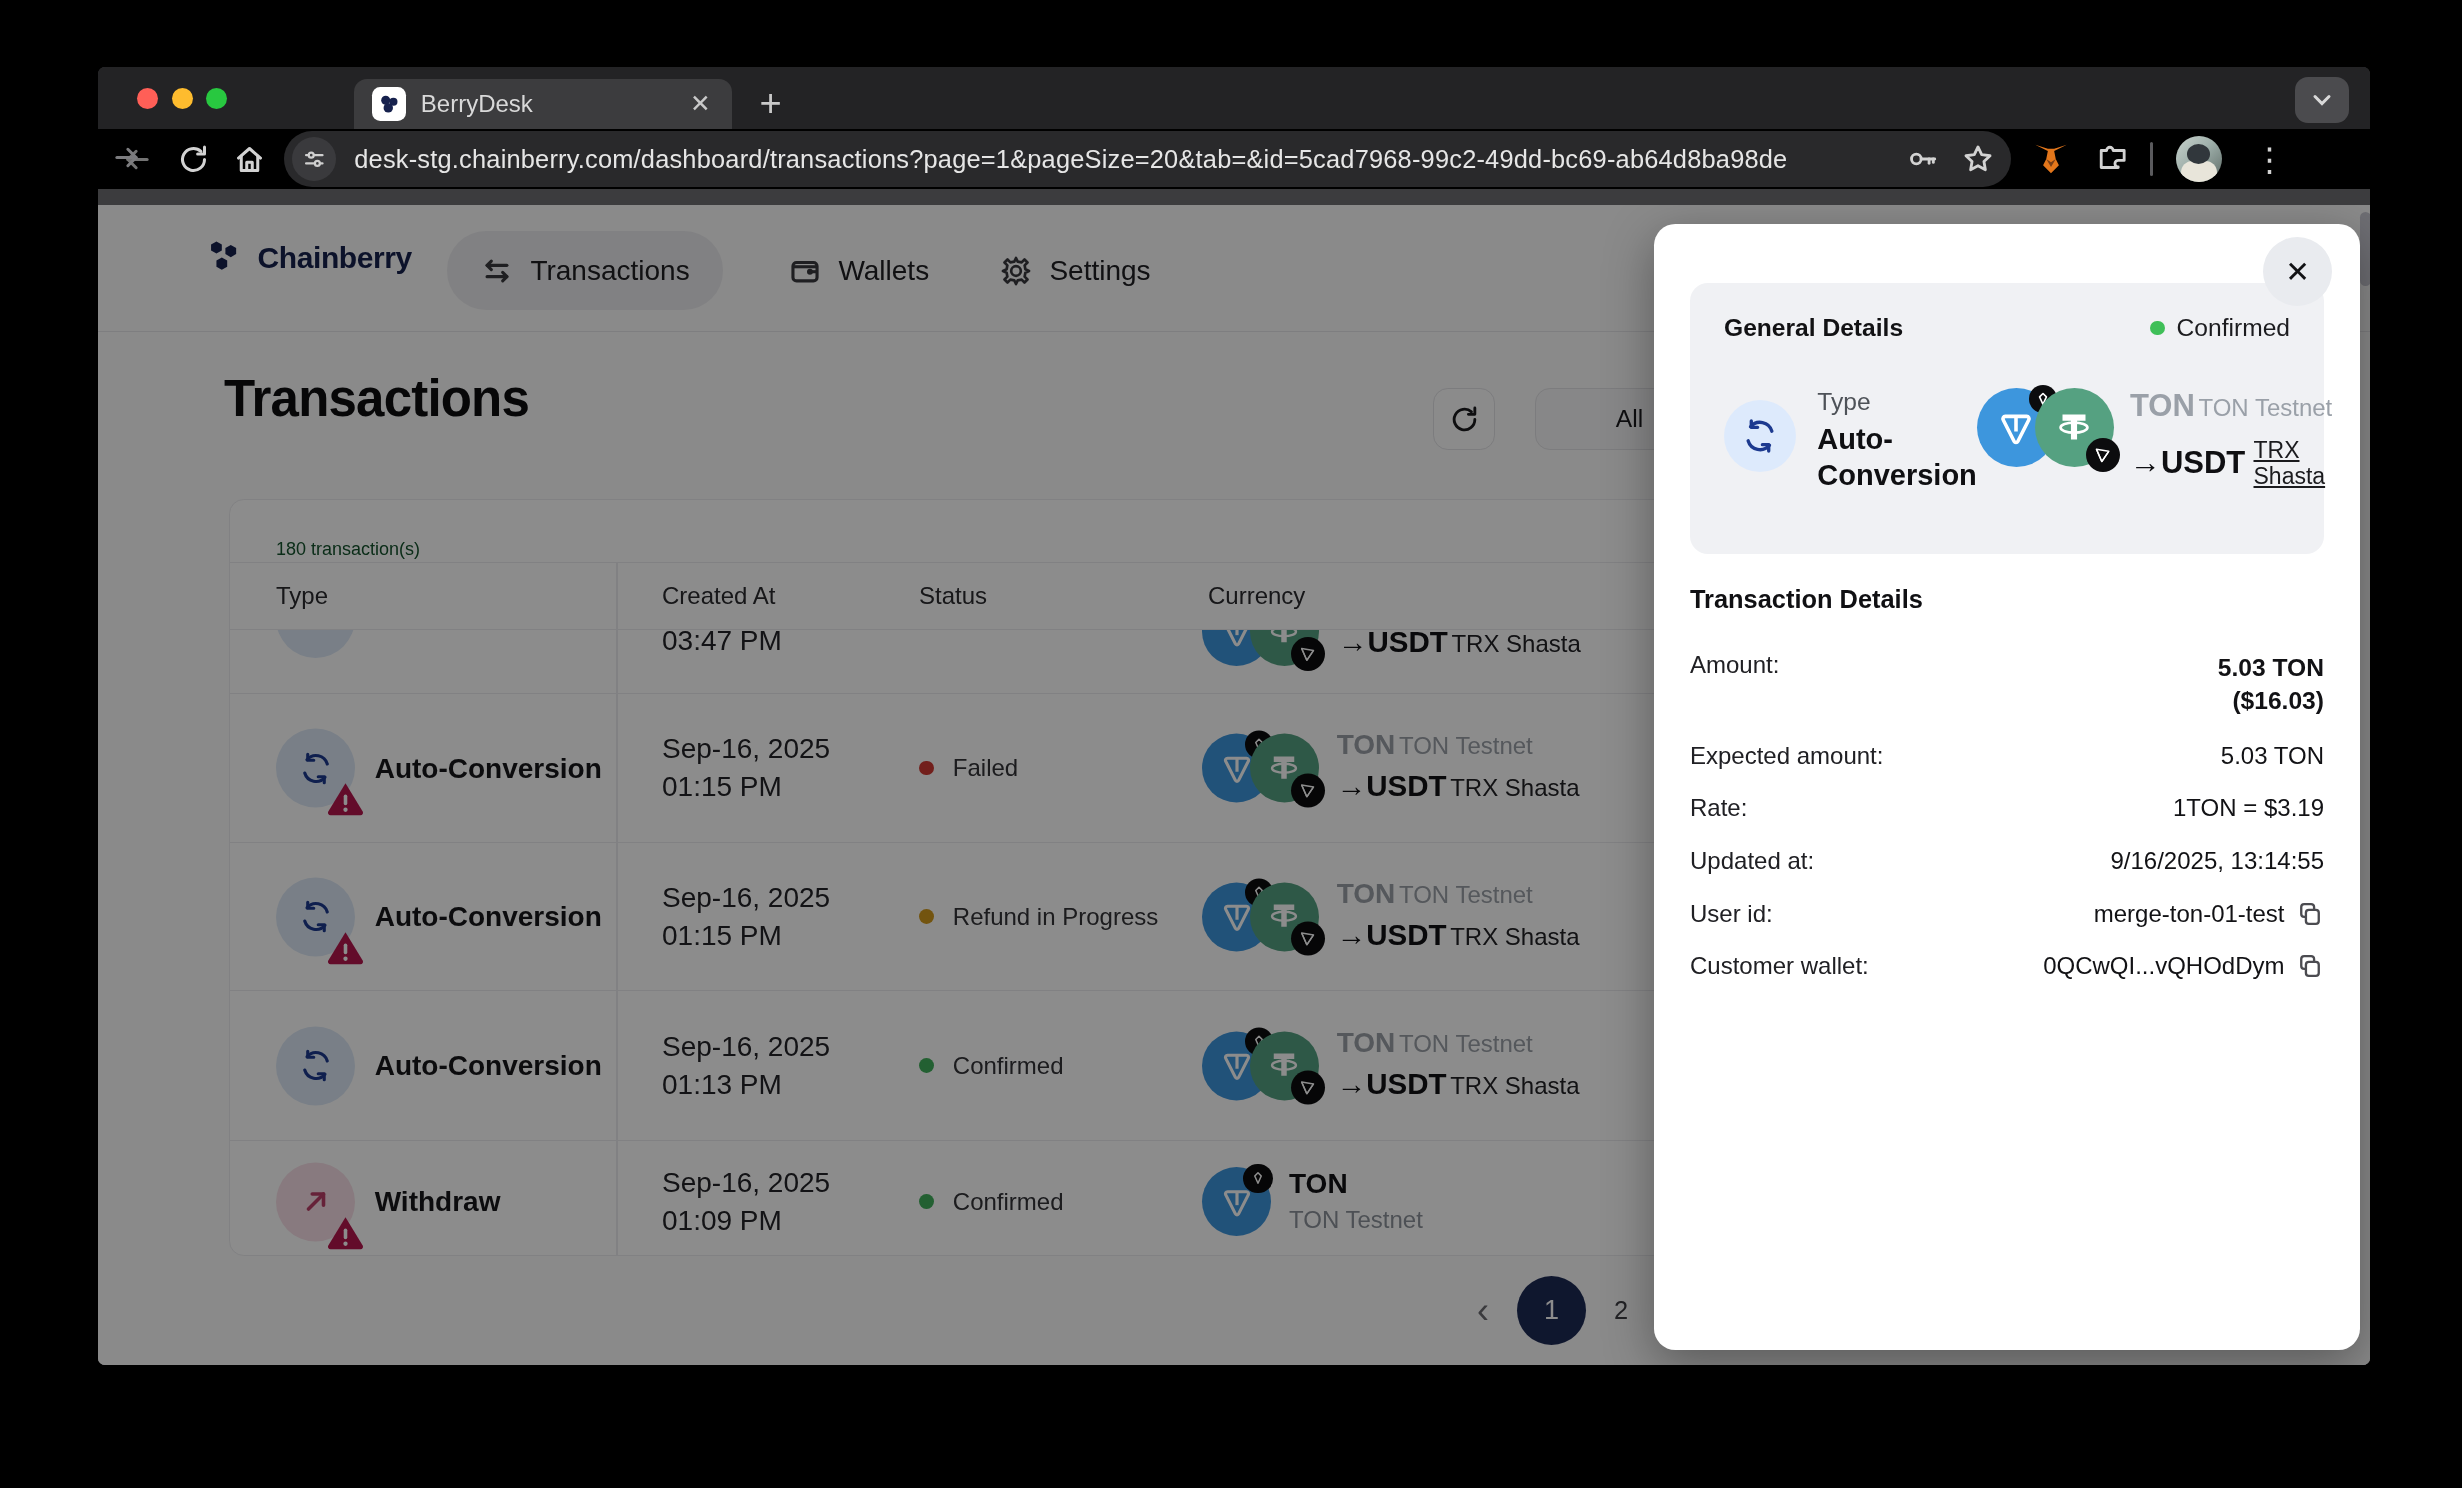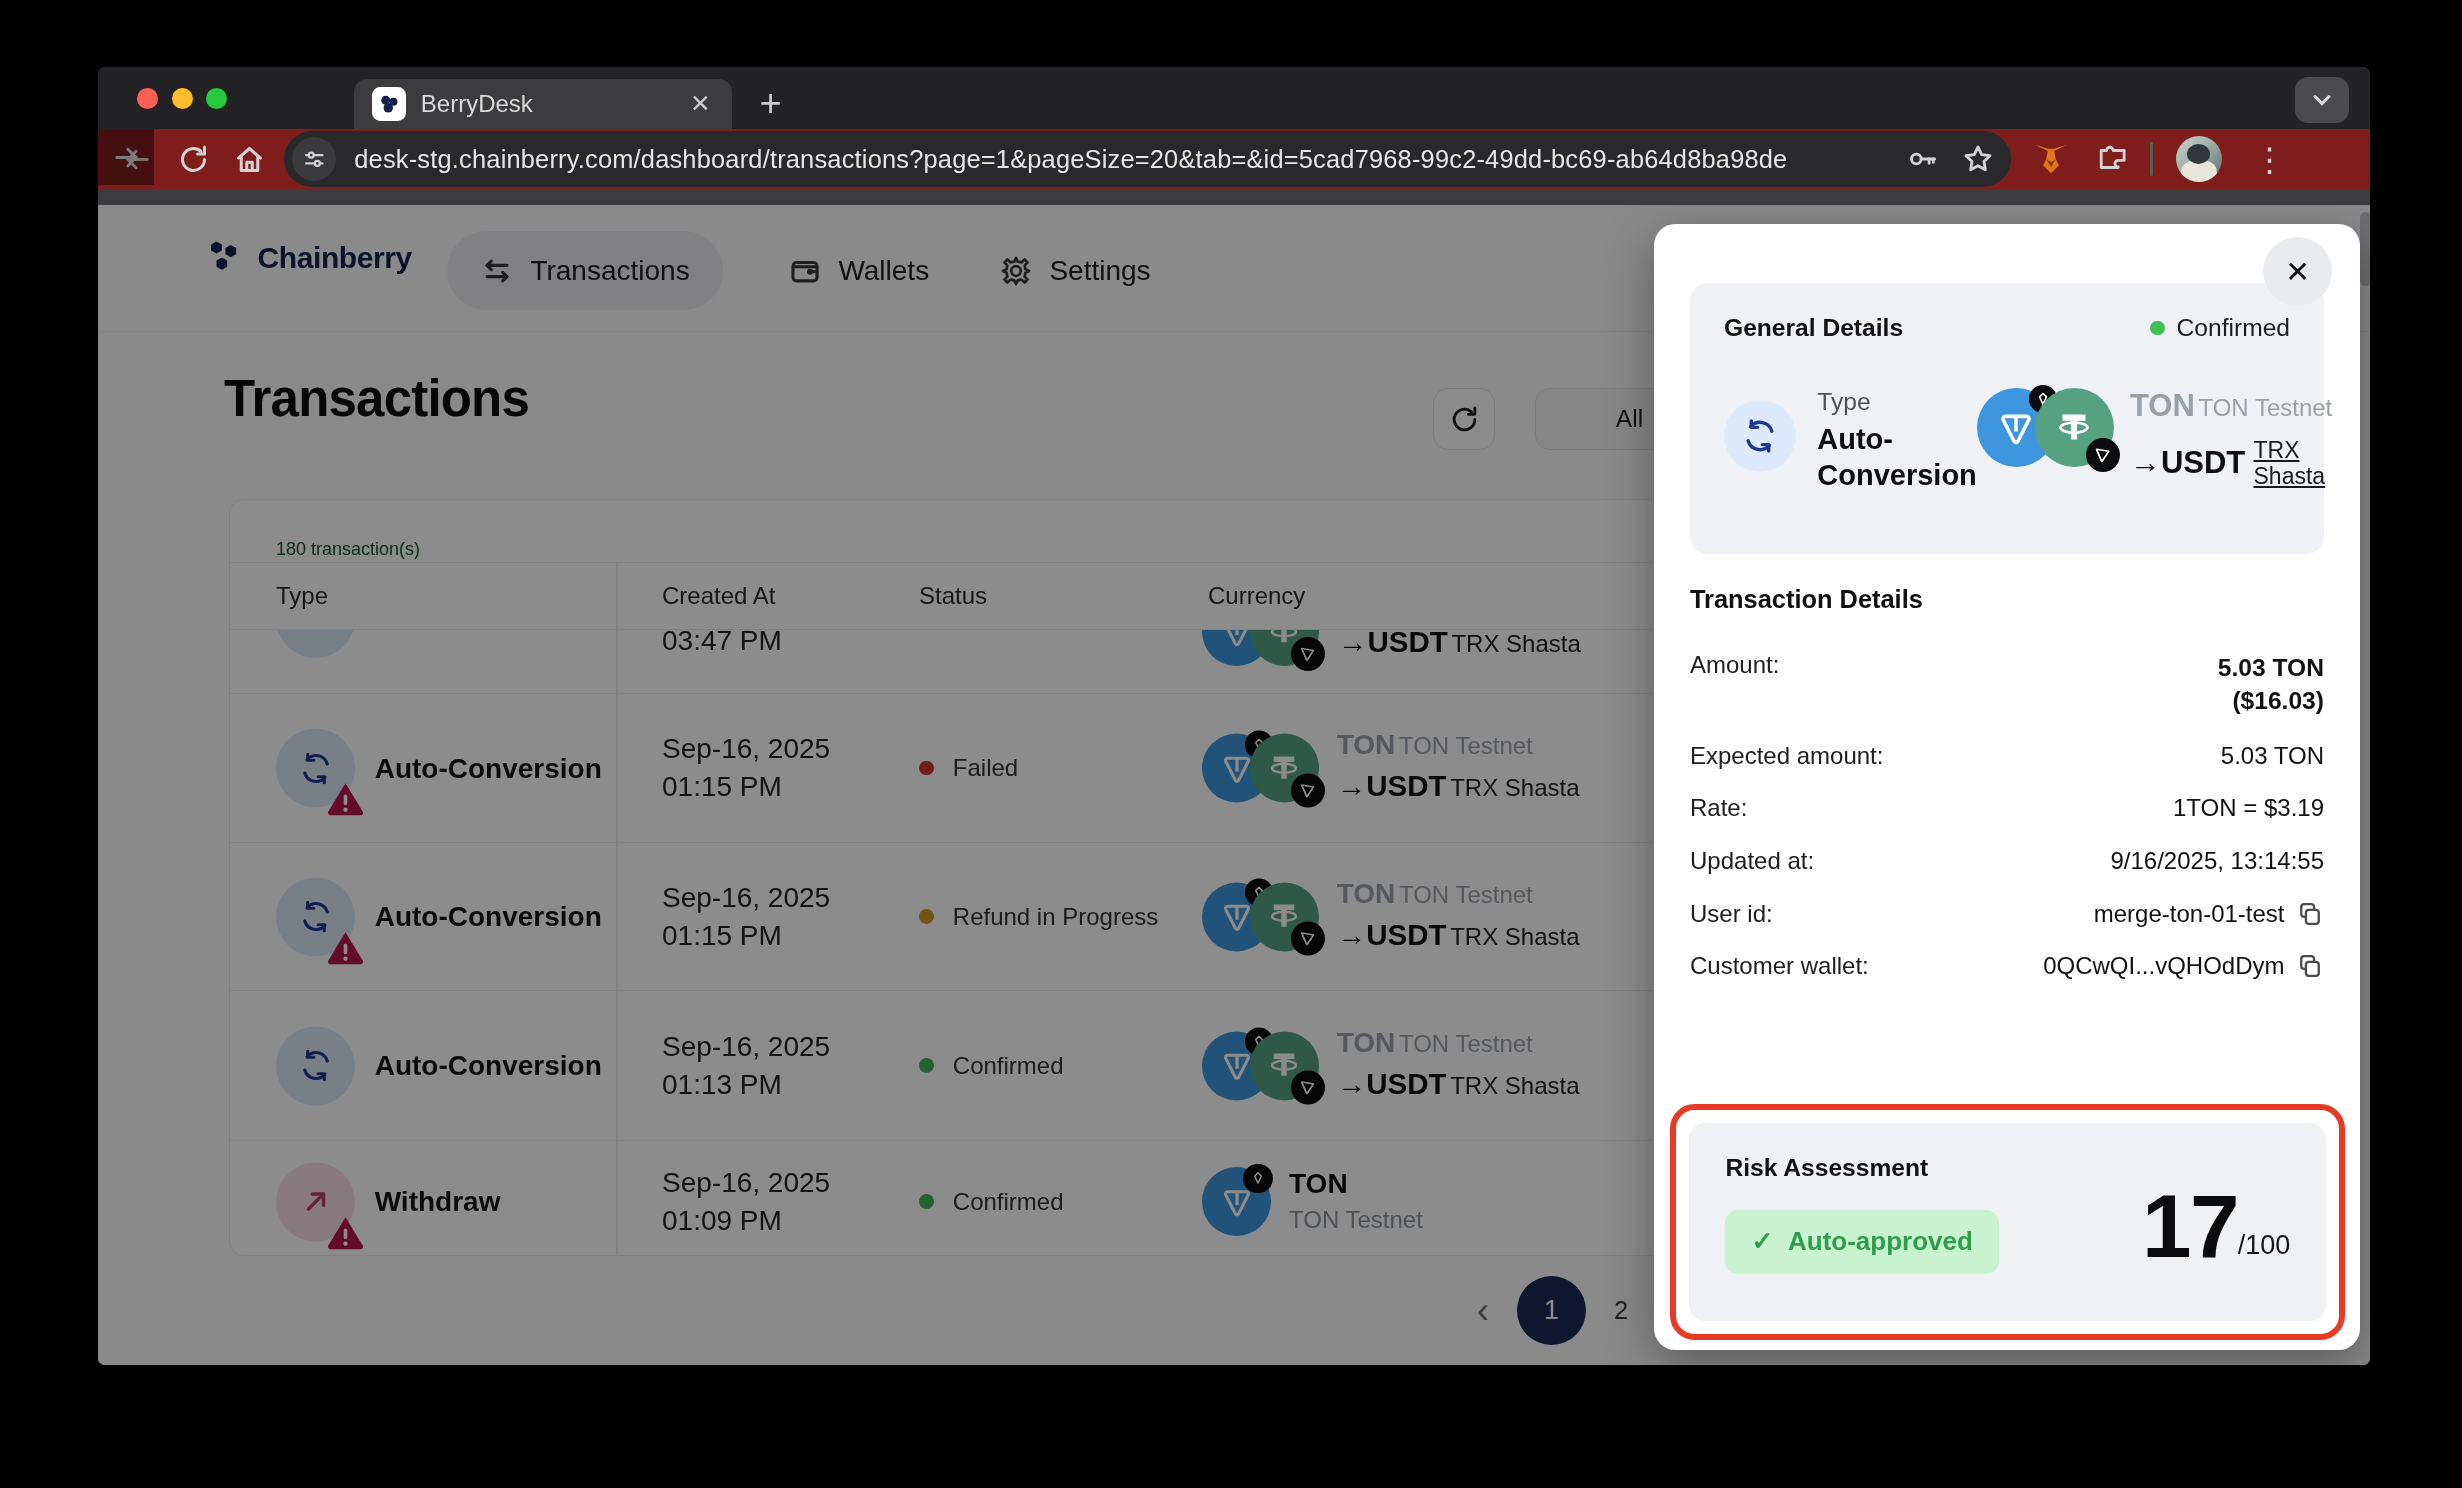"desk-stg.chainberry.com/dashboard/transa" .toolbar { background: #7f1d1d -> #000000 }
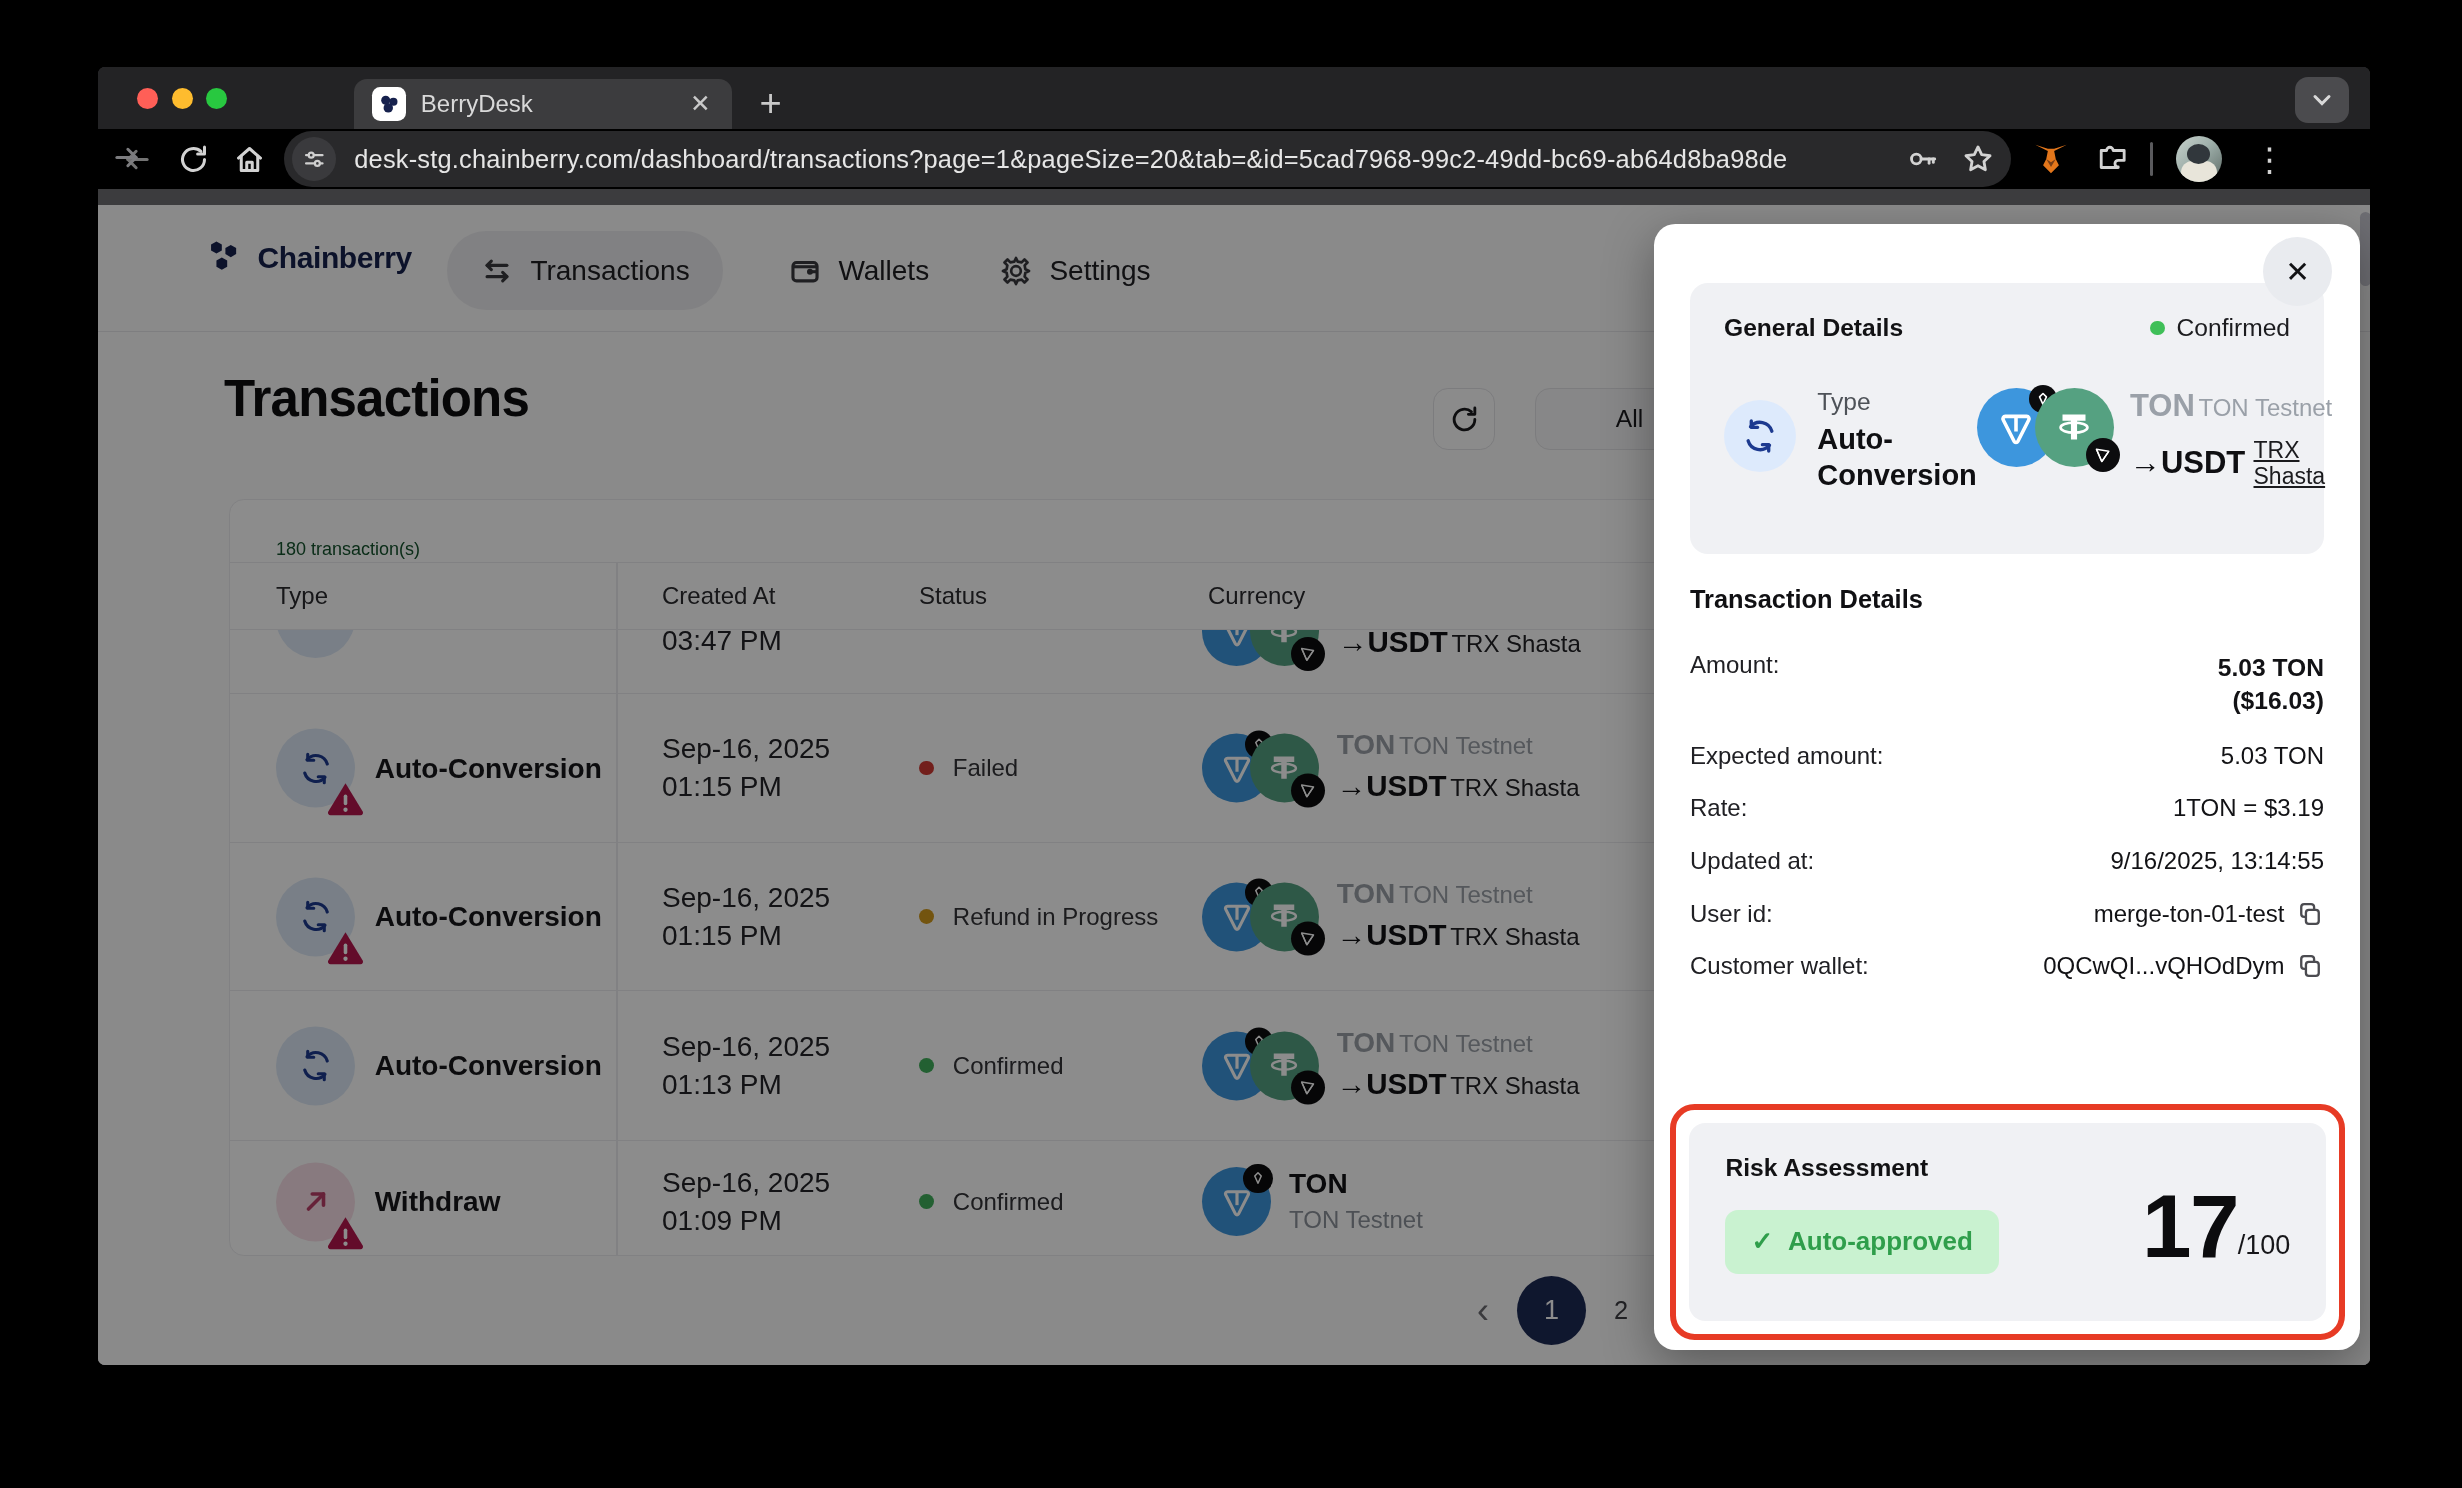"Risk Assessment" div.riskring { html: <div> <div> <div> <div>Risk Assessment</div> <div> <span>✓</span> <span>Auto-approved</span> </div> </div> <div> <span>17</span> <span>/100</span> </div> </div> </div> -> none }
